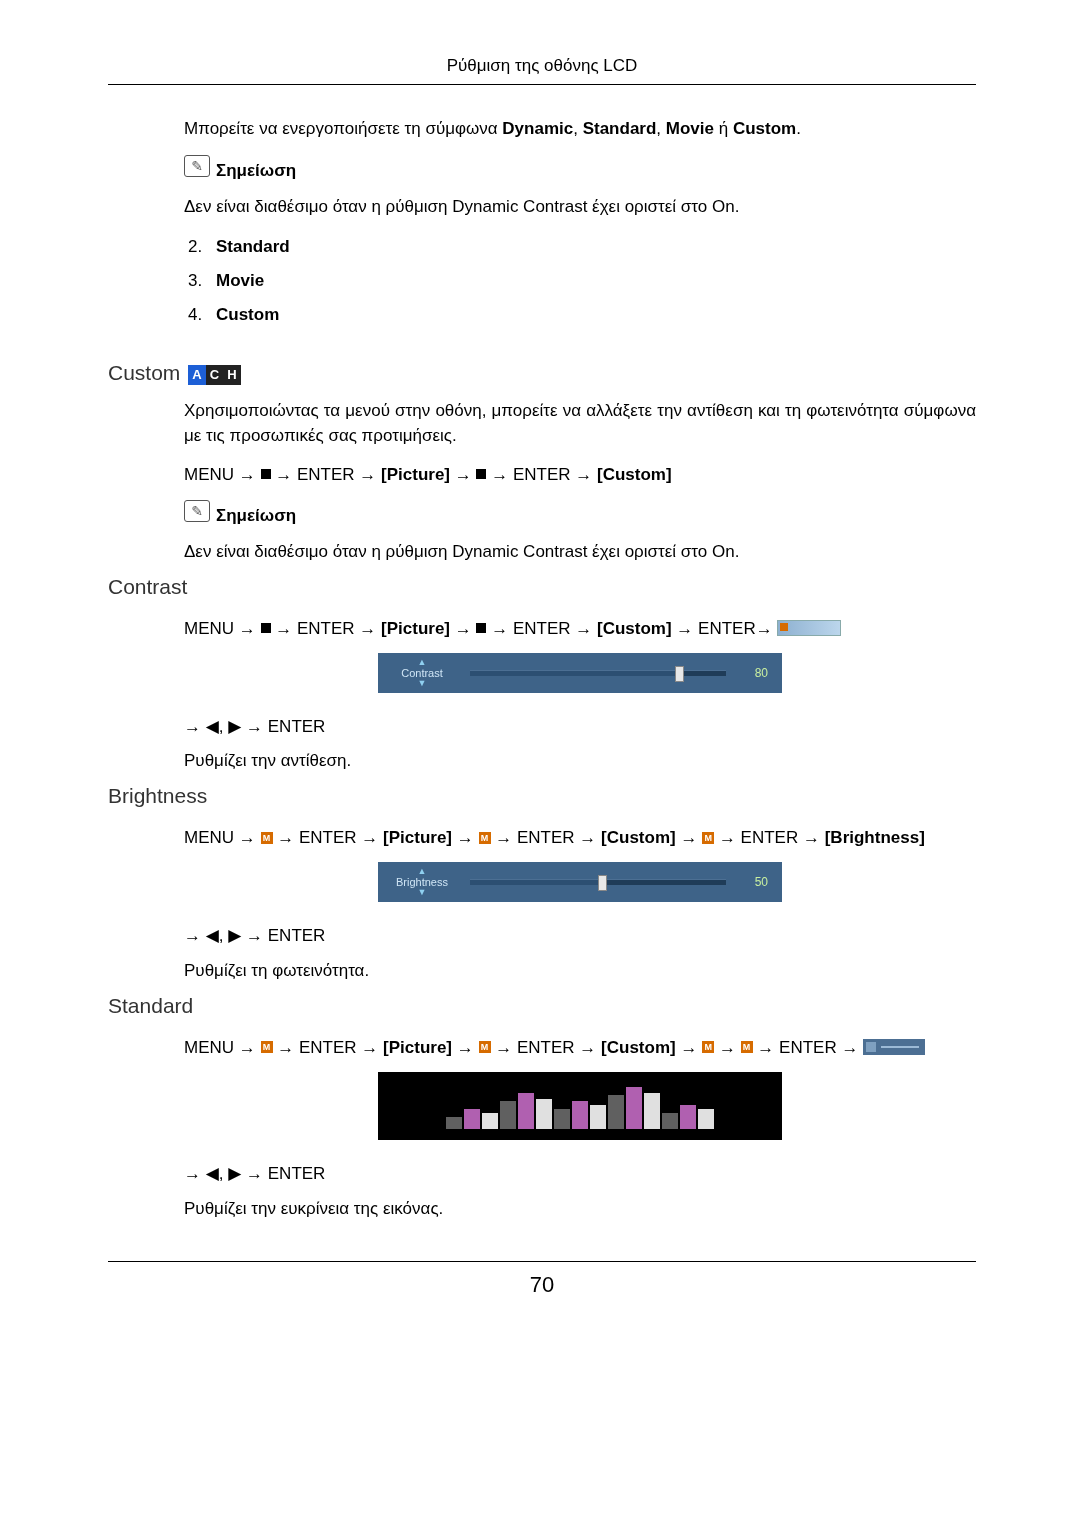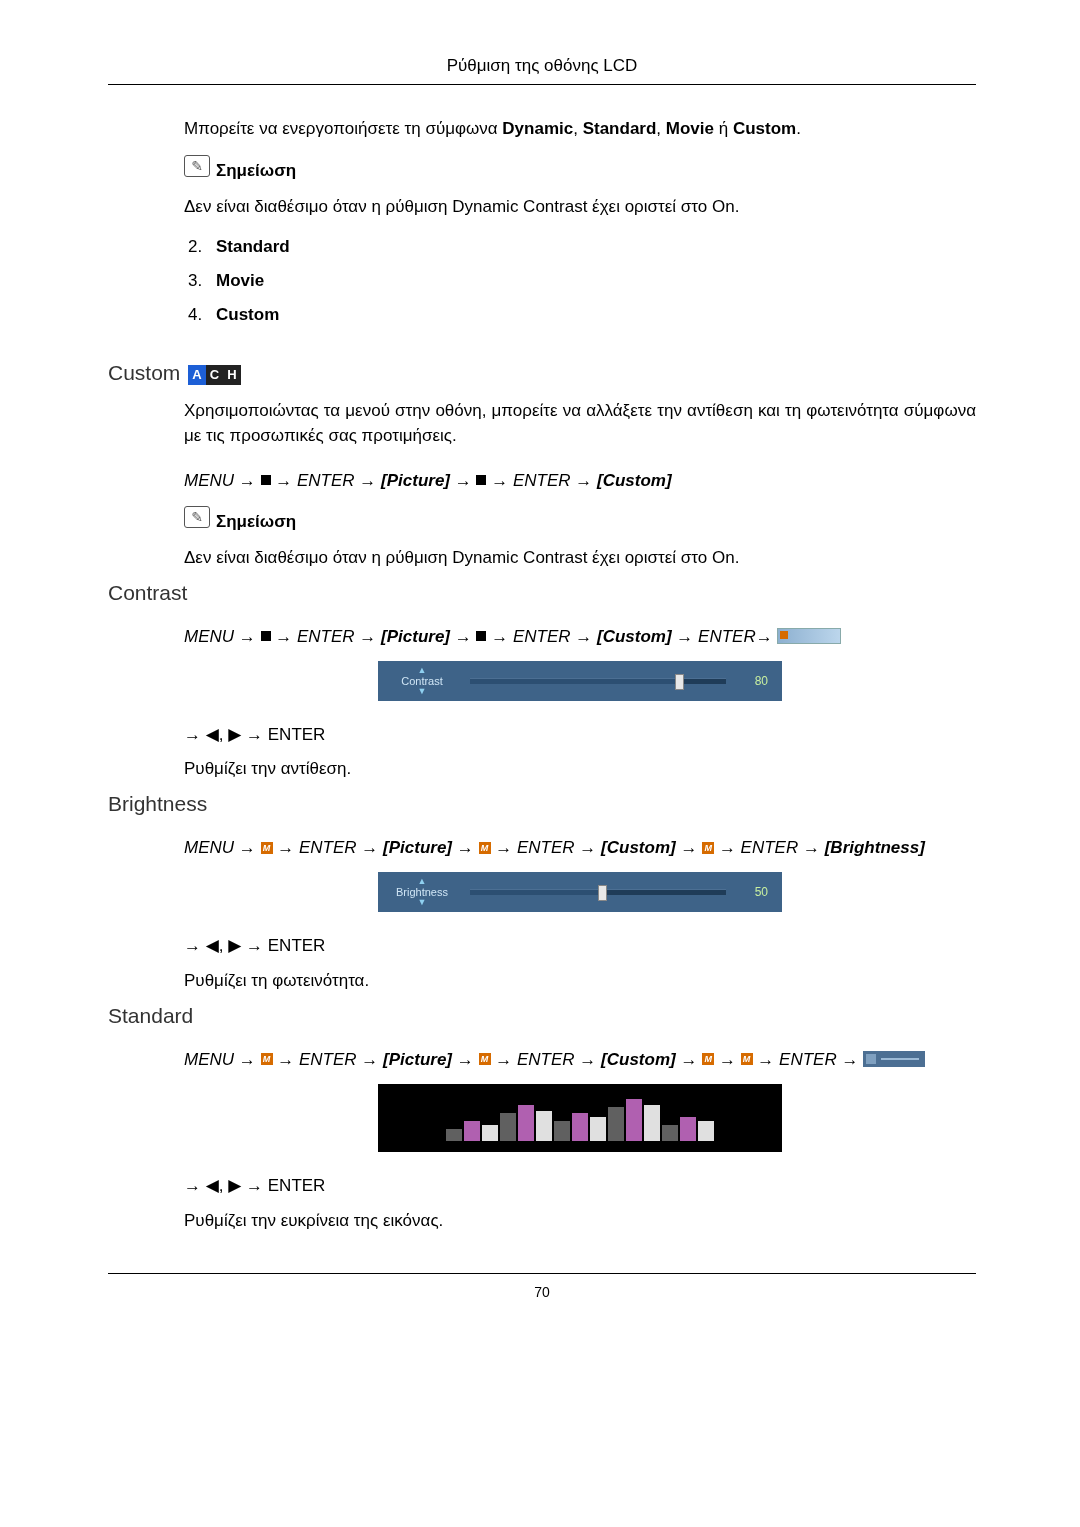"MENU → → ENTER →" .nav-line { font-style: italic -> none; margin: 16px 0 6px 0 -> 8px 0 6px 0 }
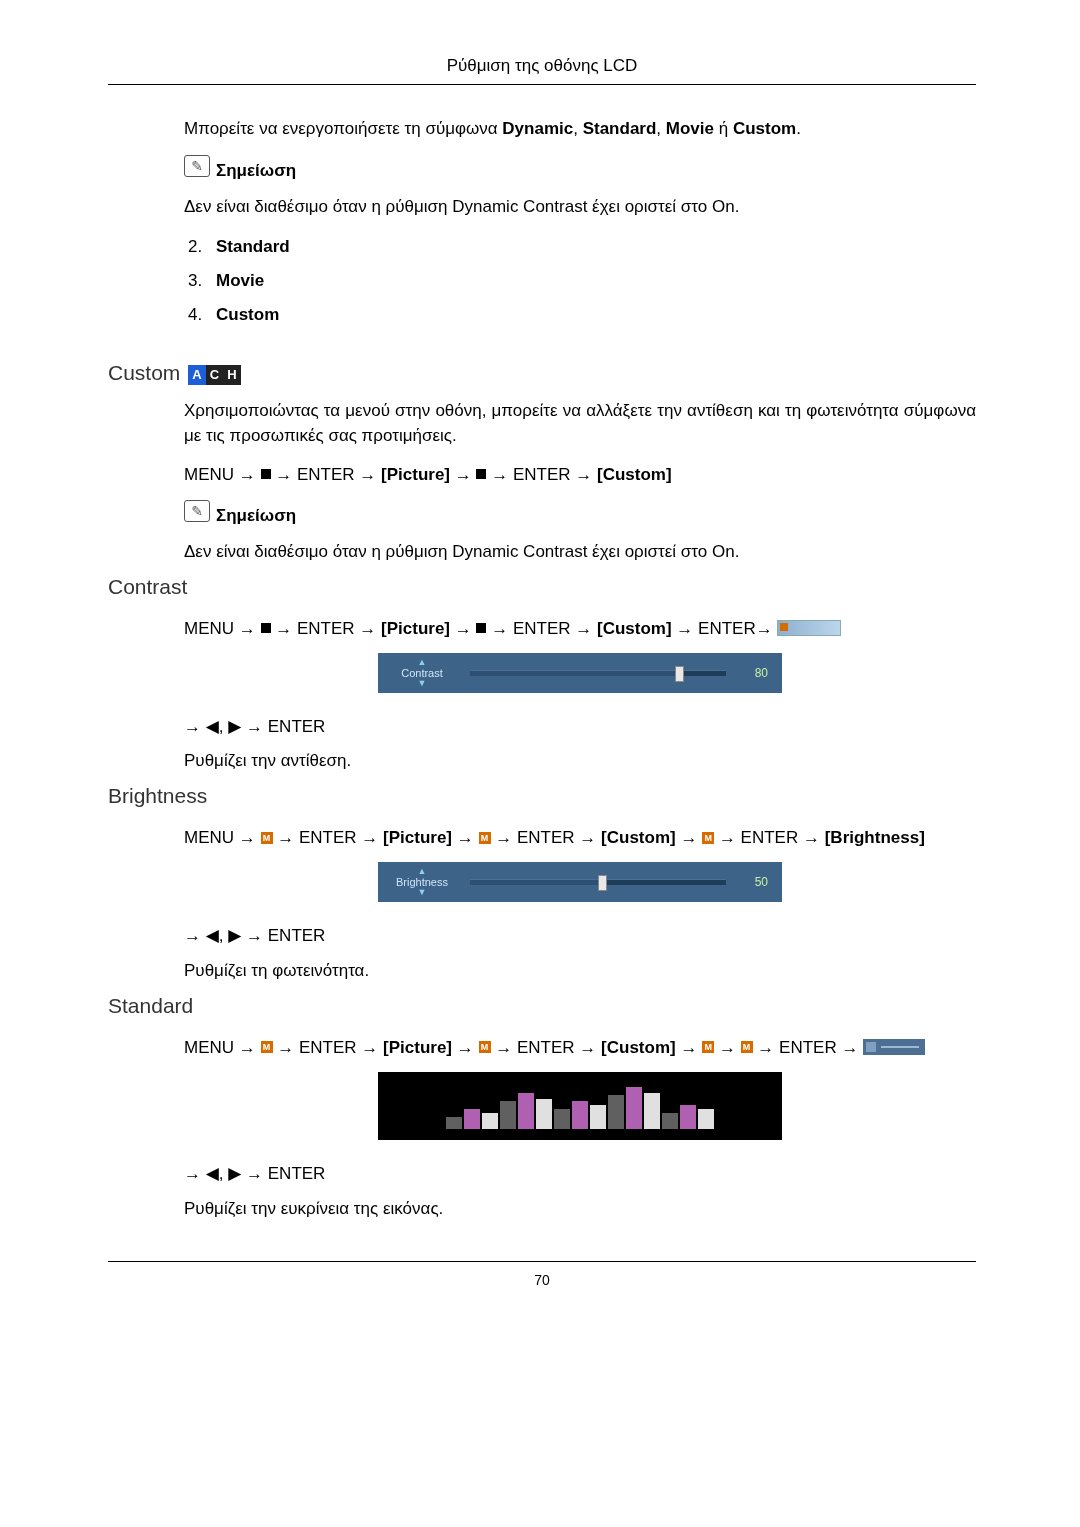"70" .page-num { font-size: 14px -> 22px }
